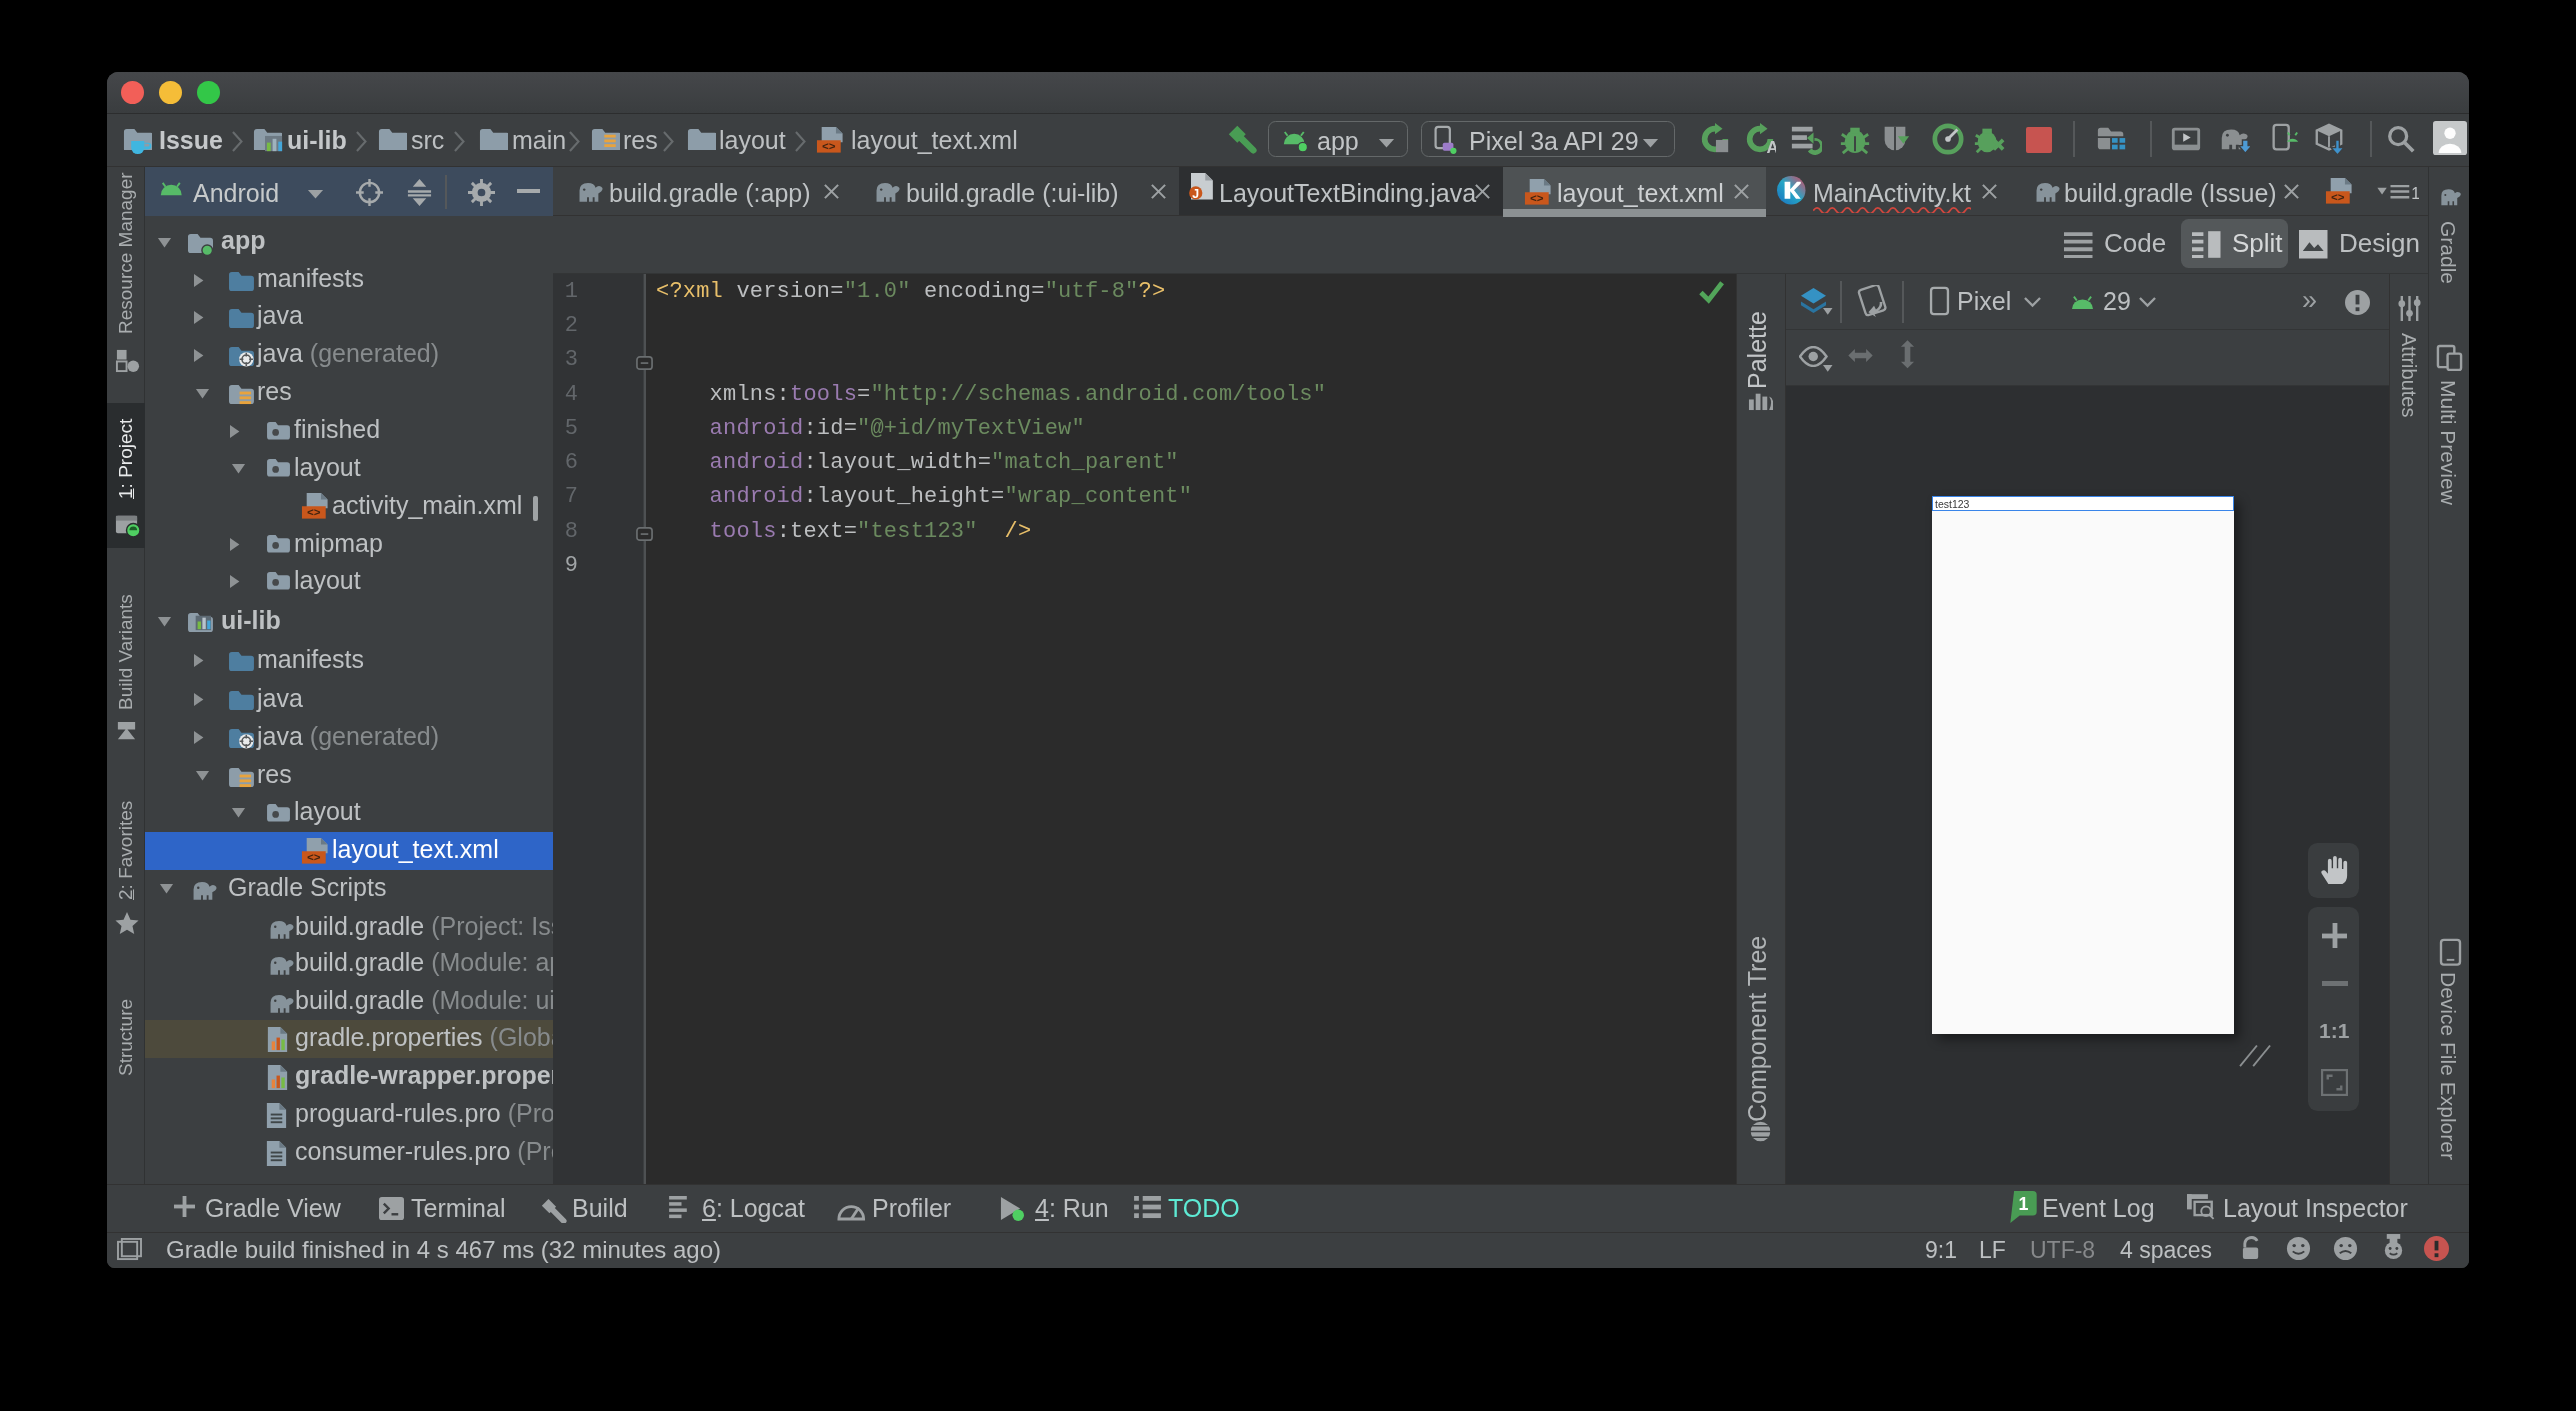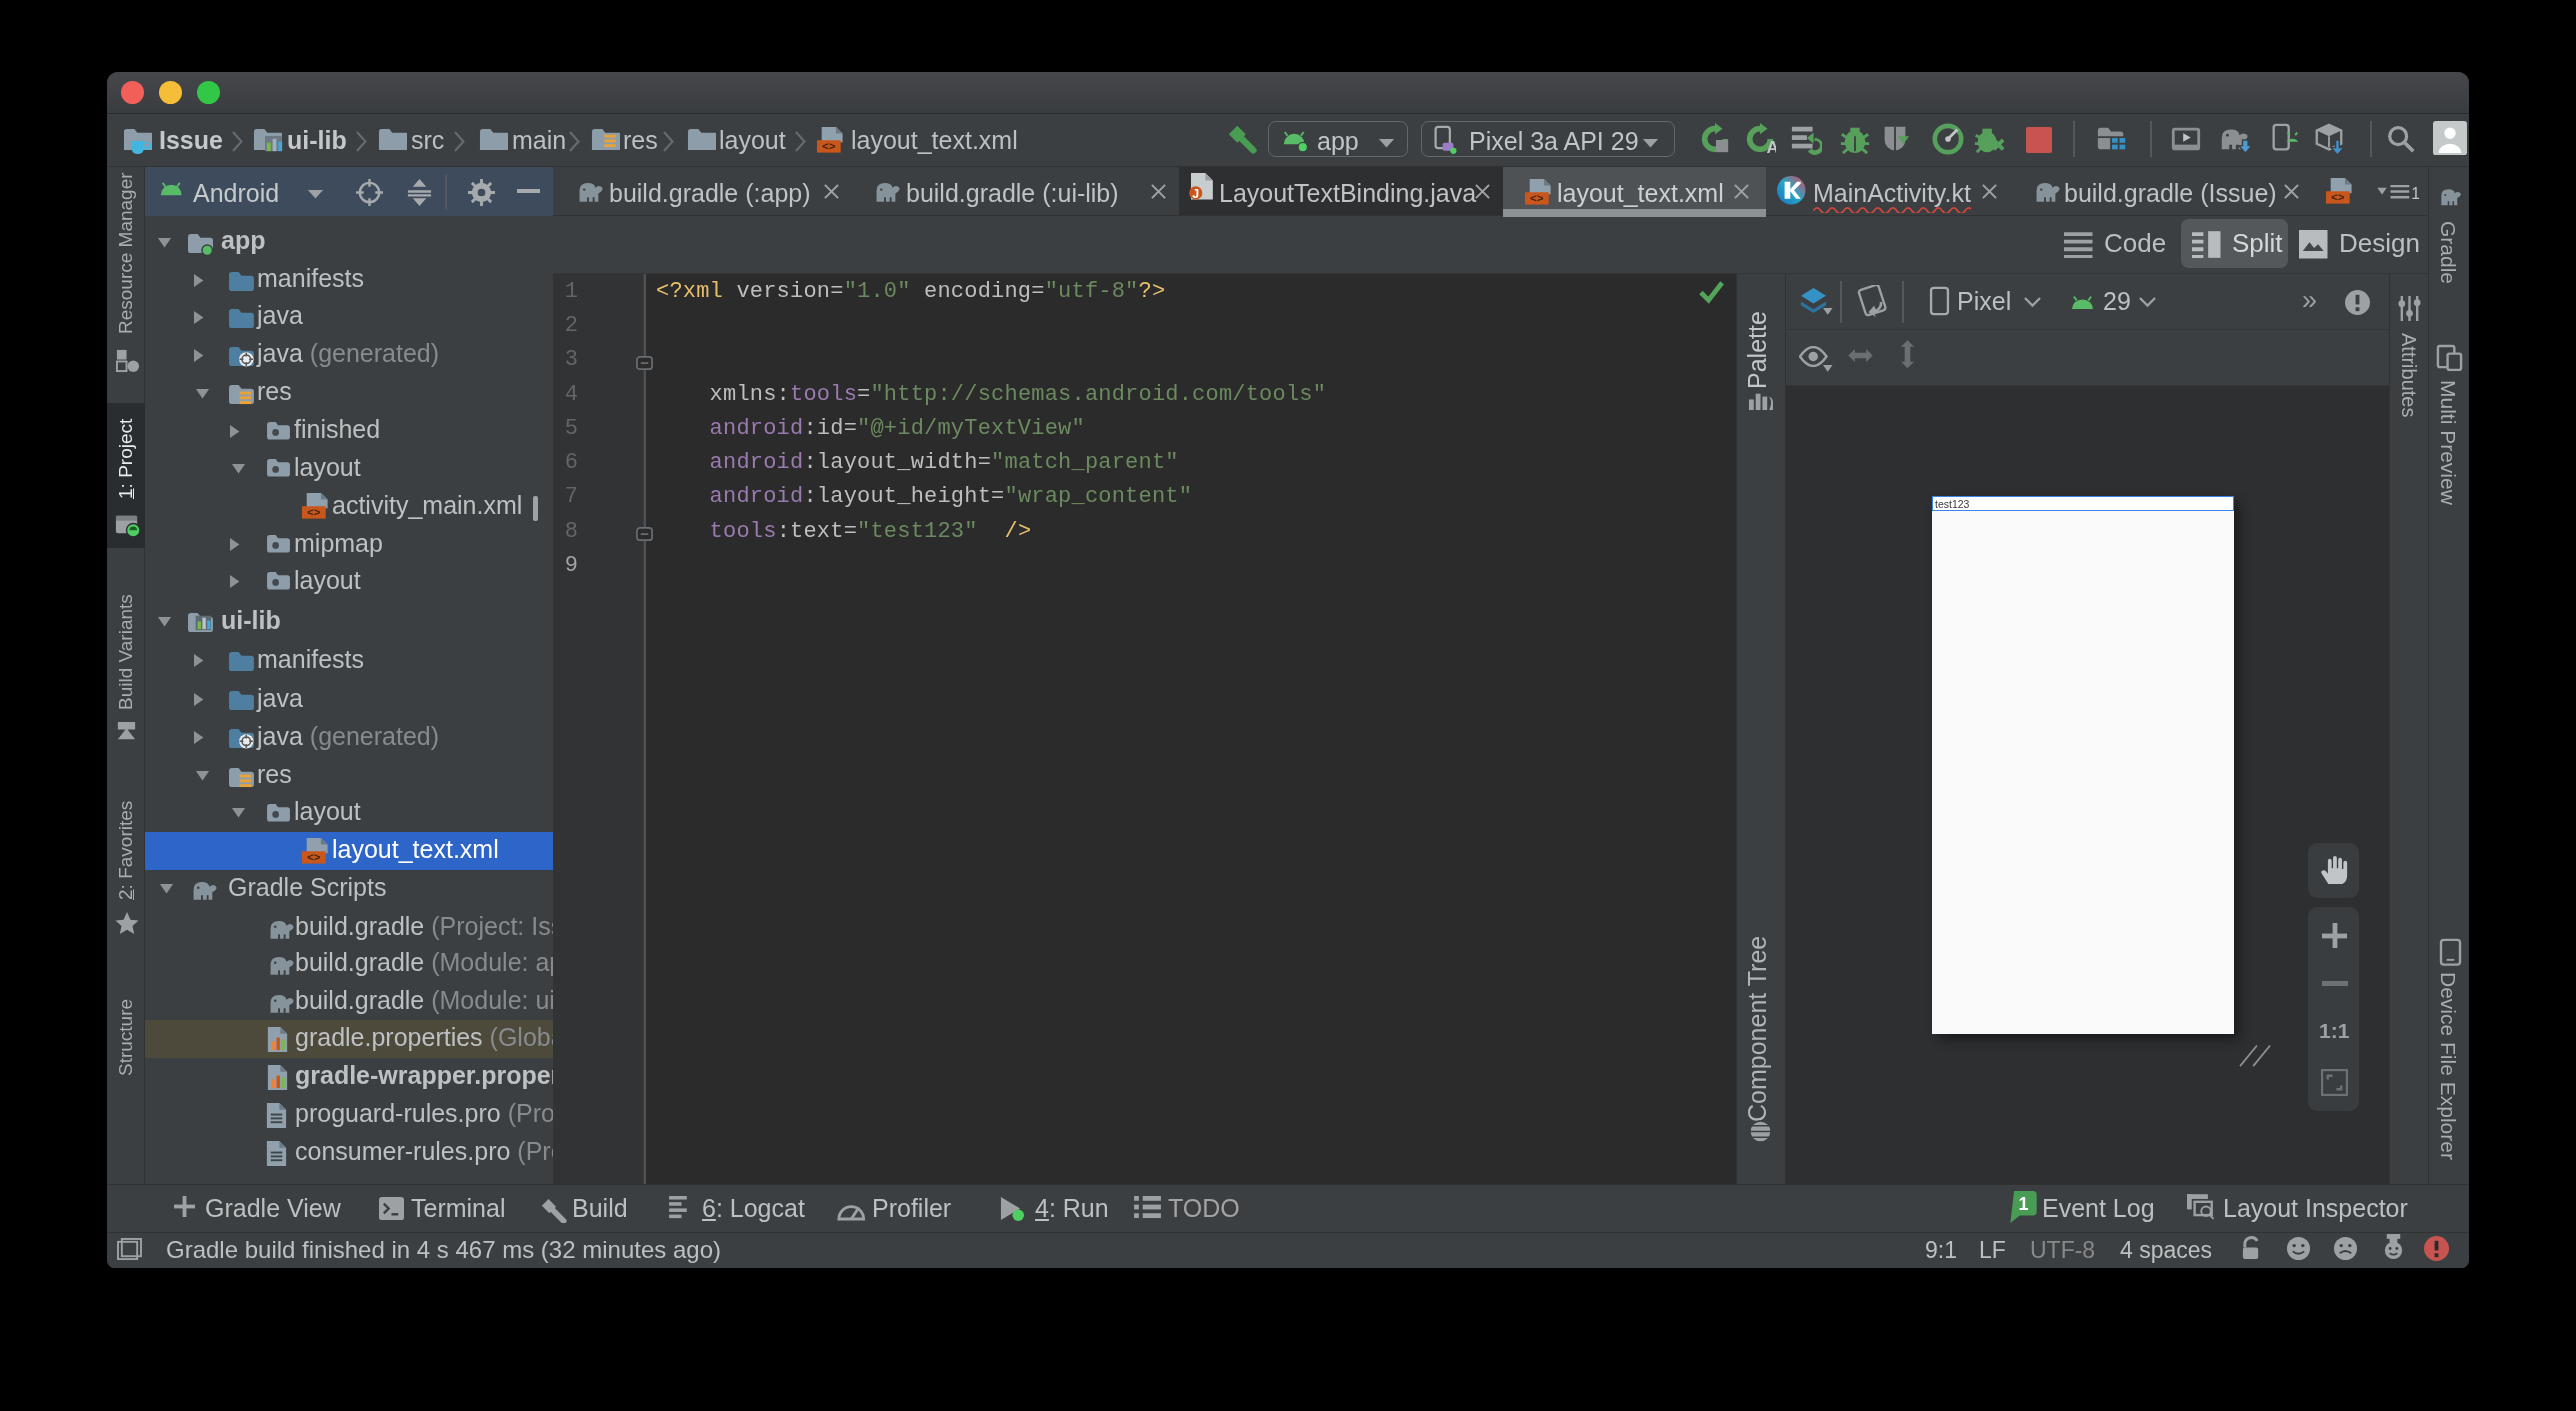"TODO" div.a { color: #a3a3a3 -> #5eead4 }
